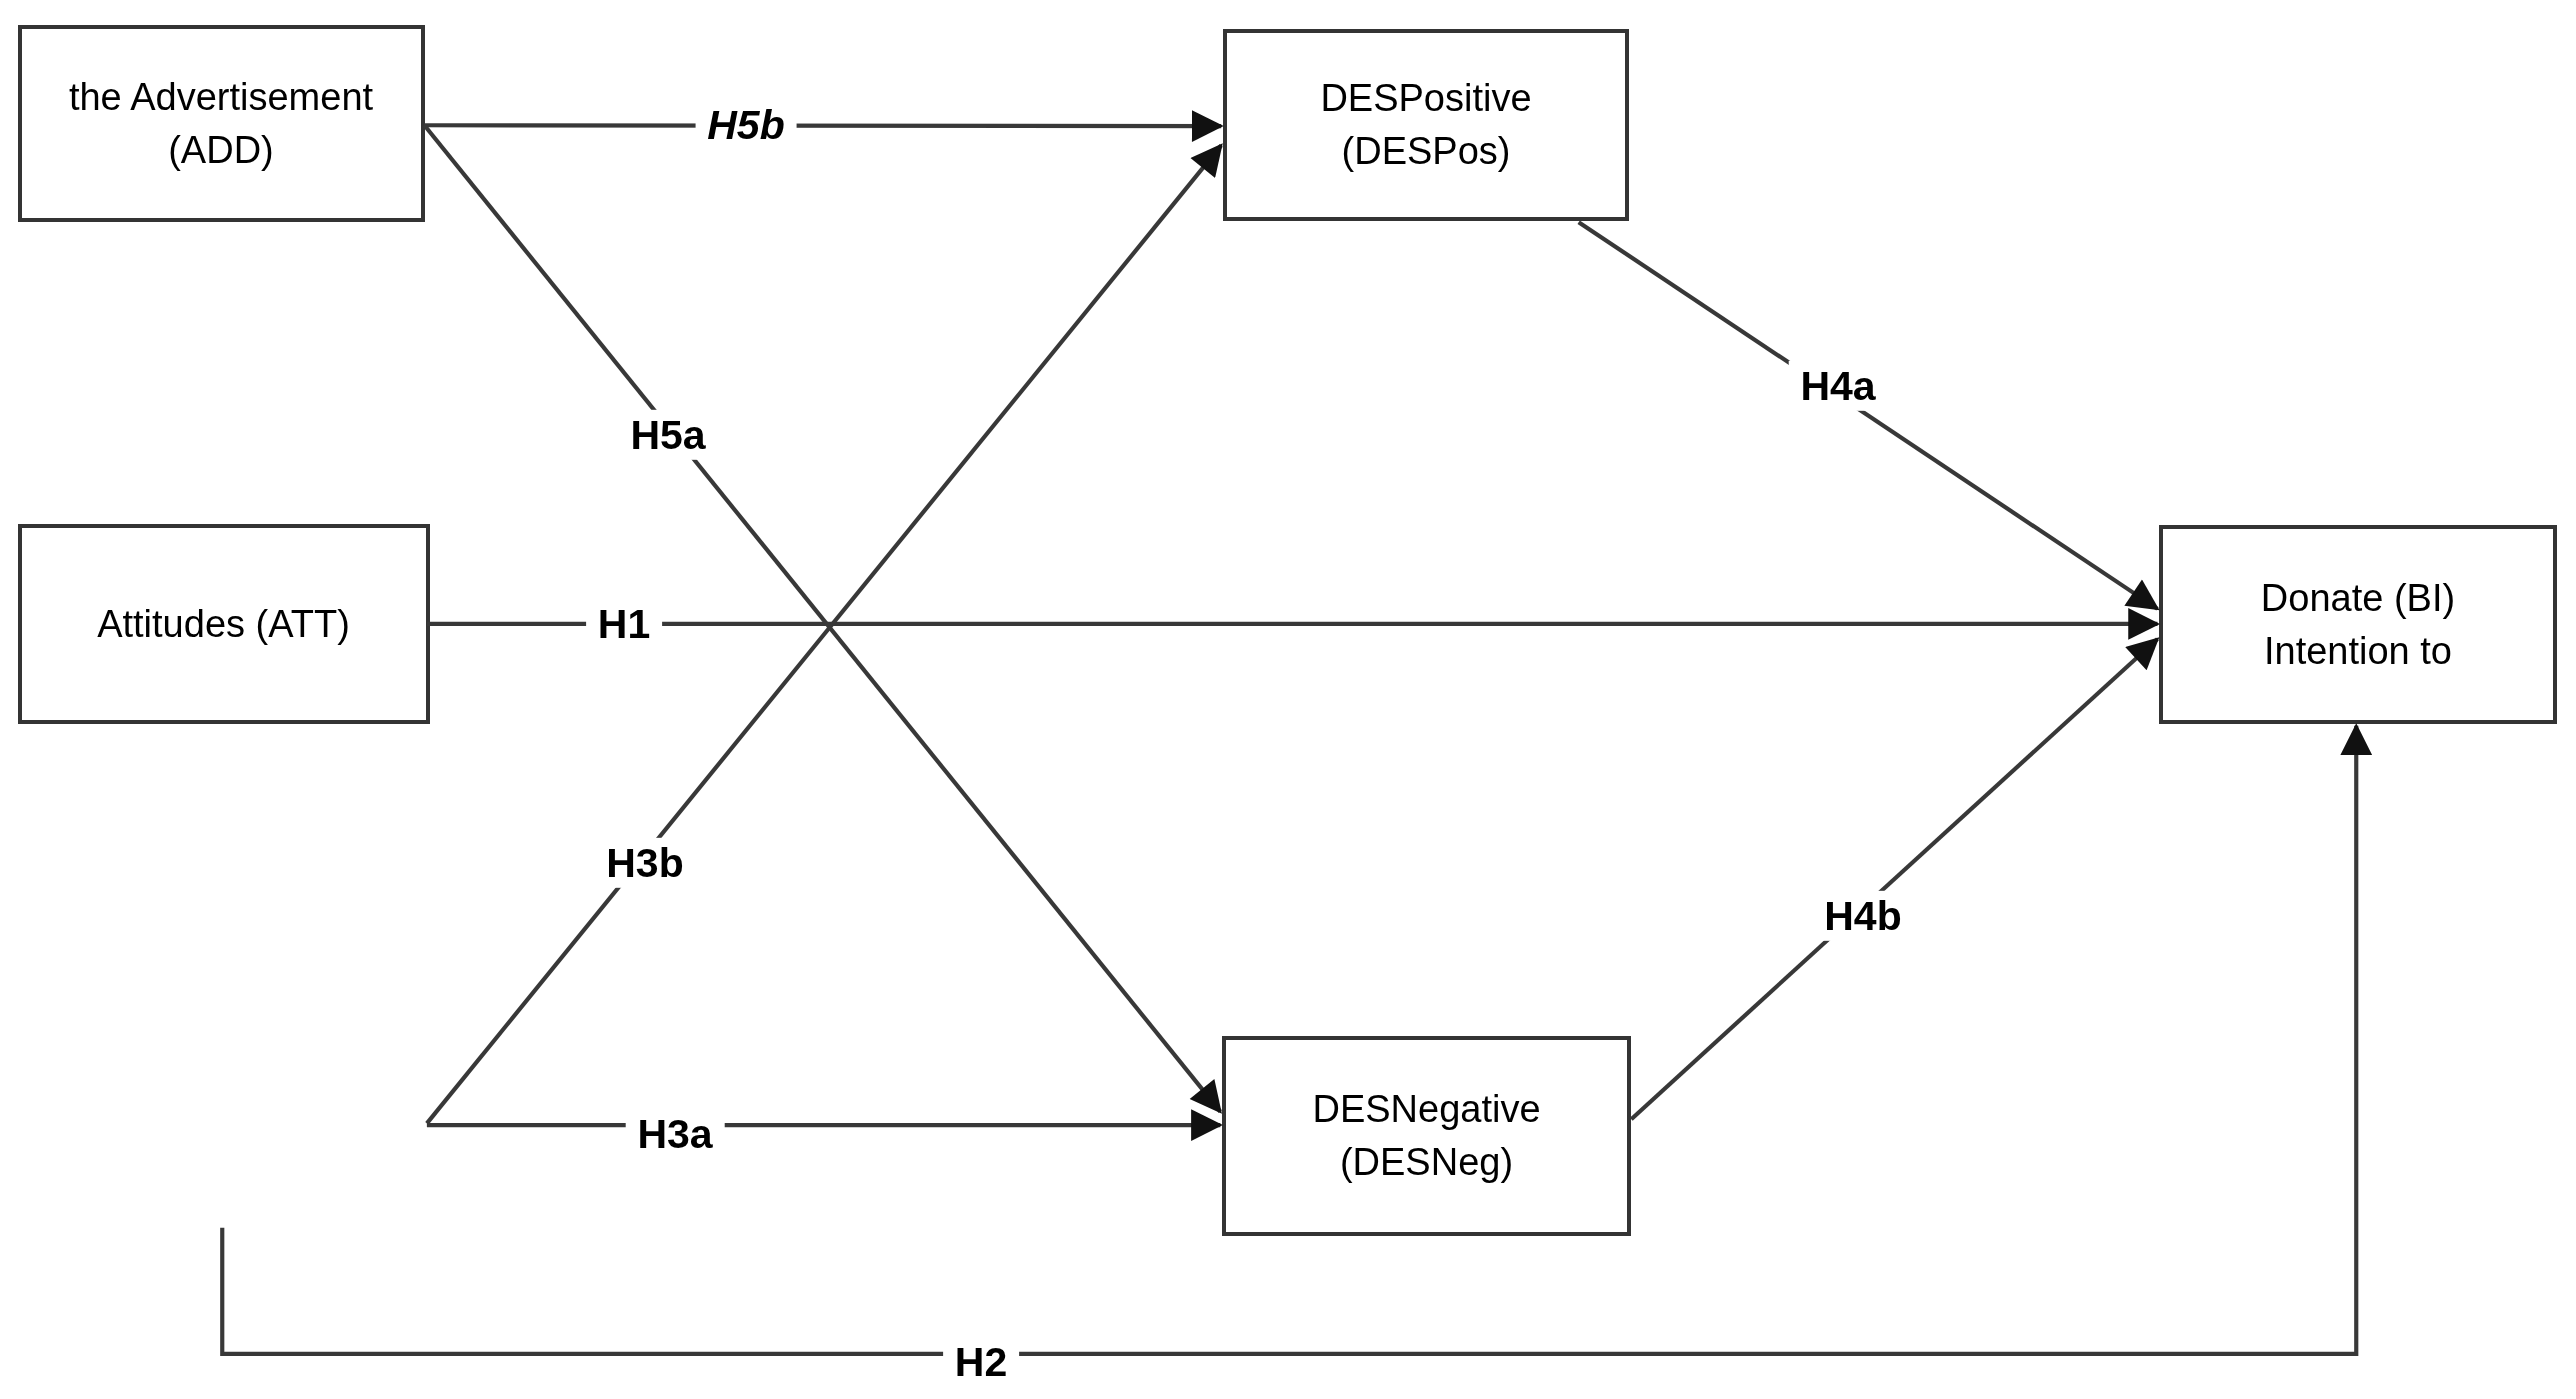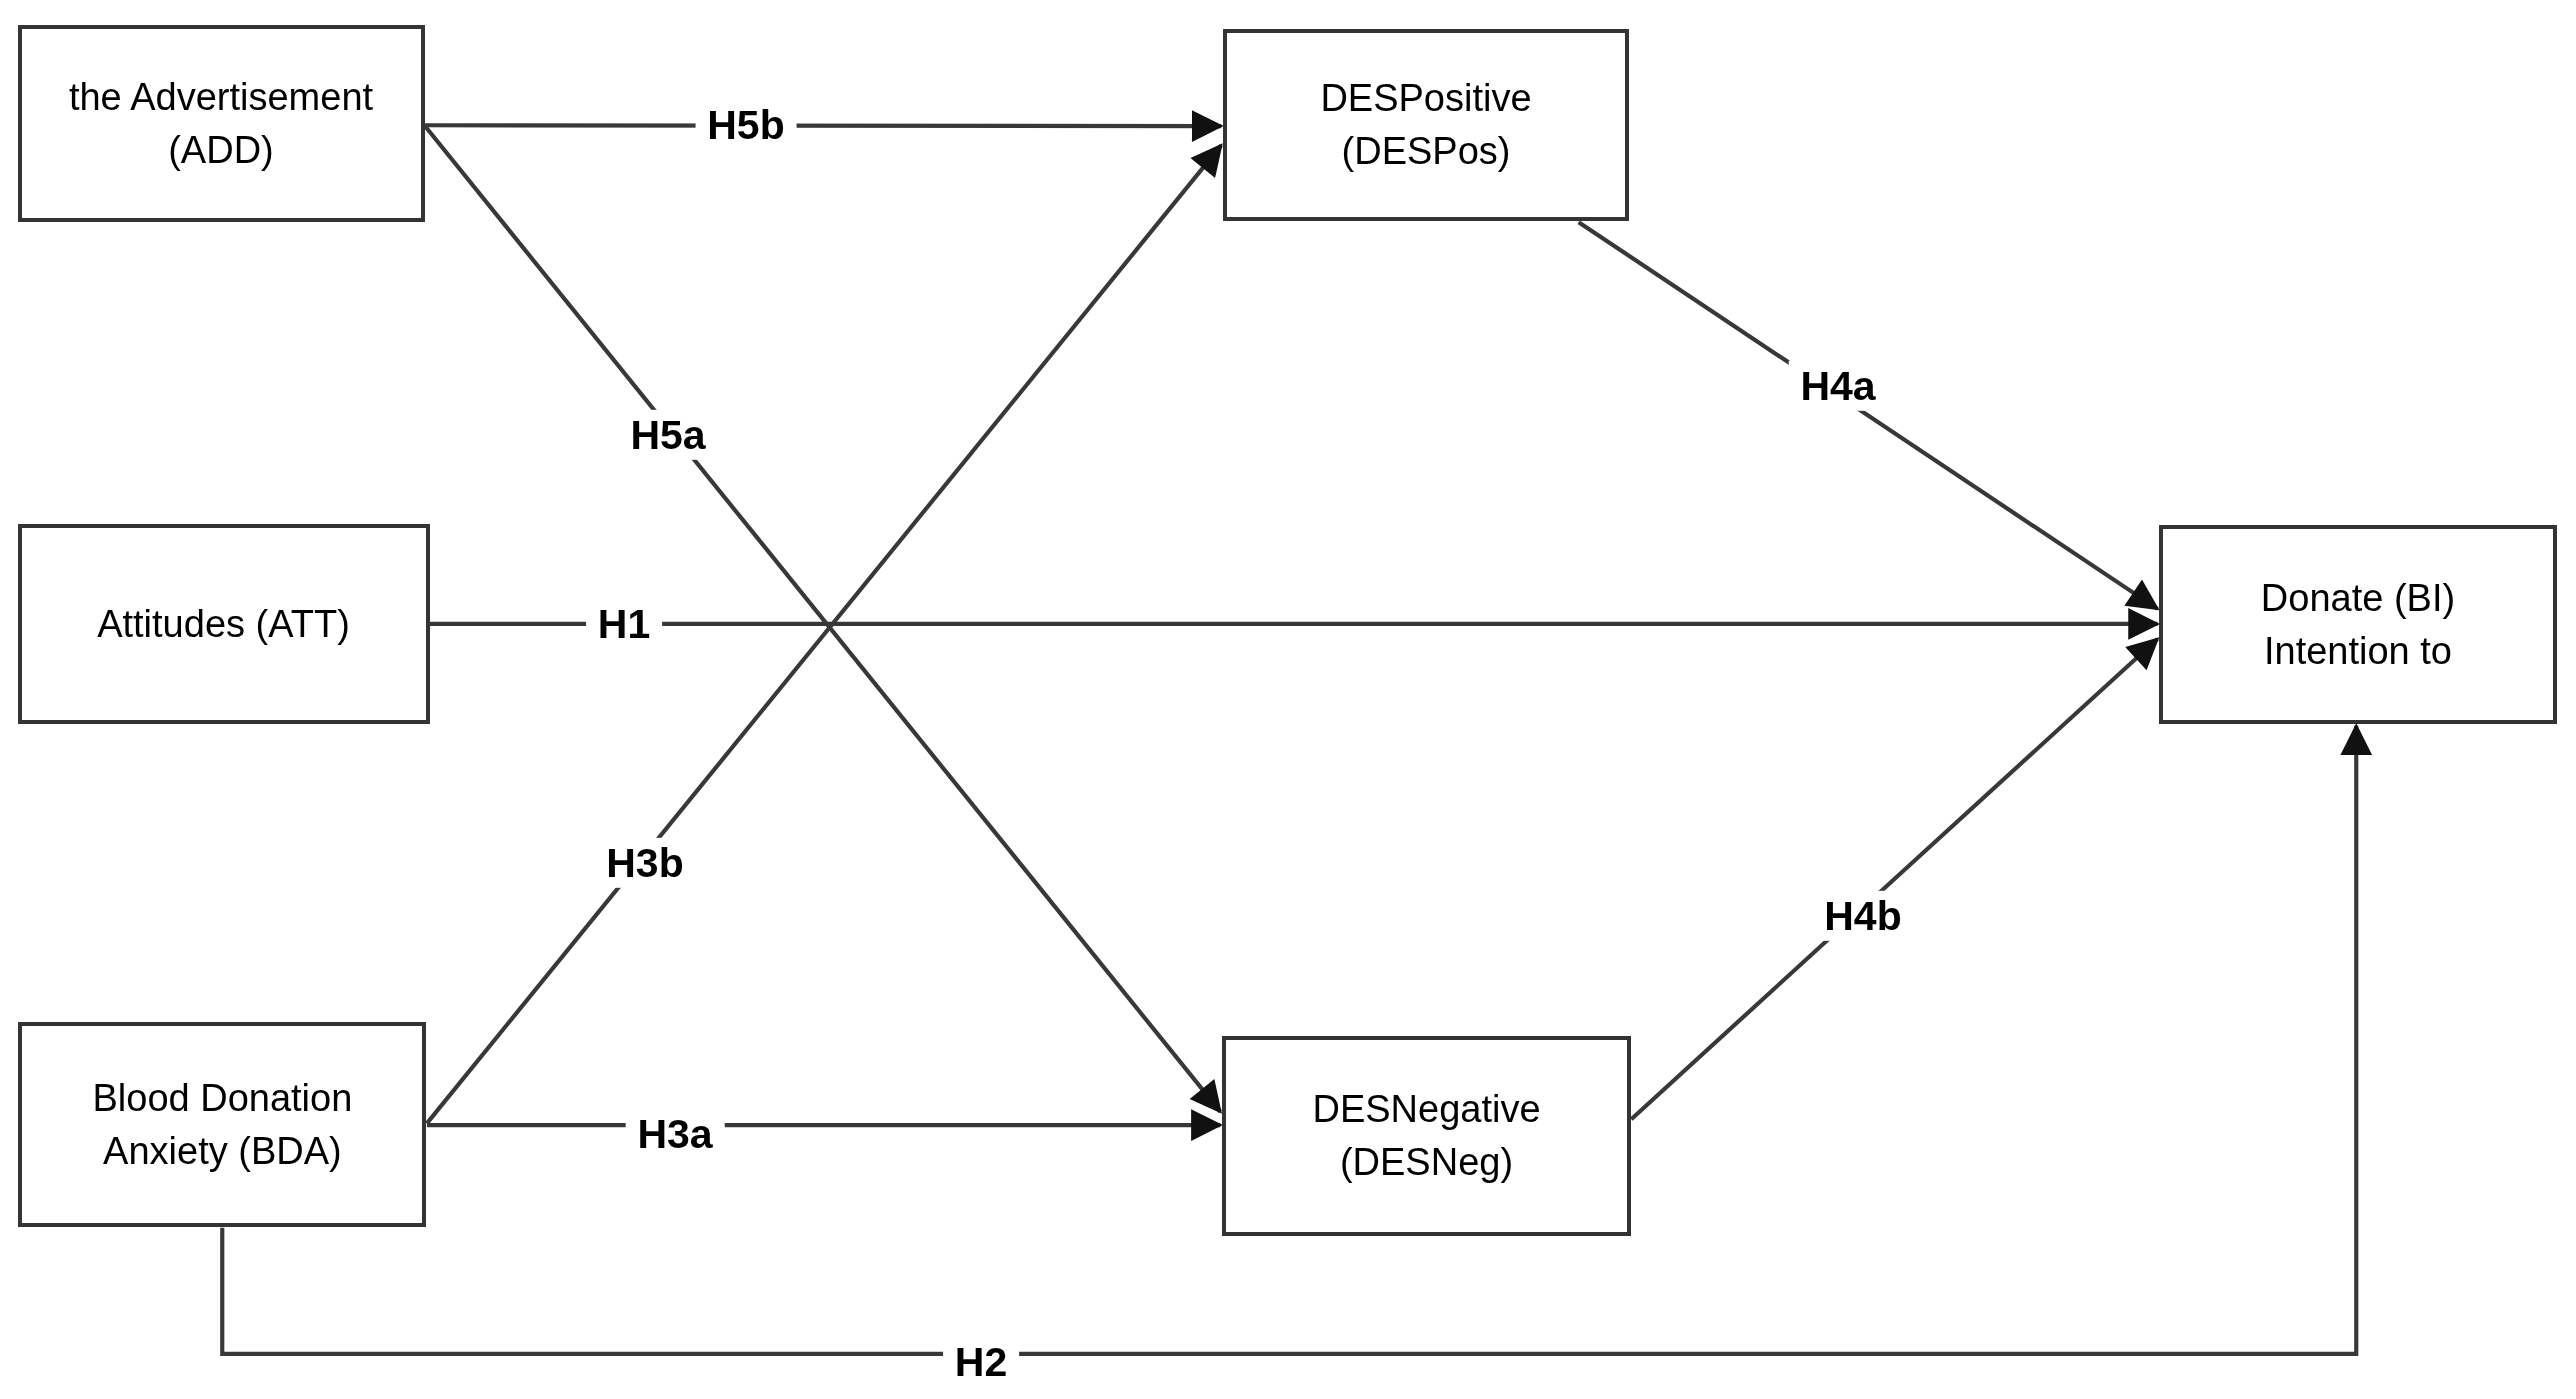"H5b" #label-h5b { font-style: none -> italic }
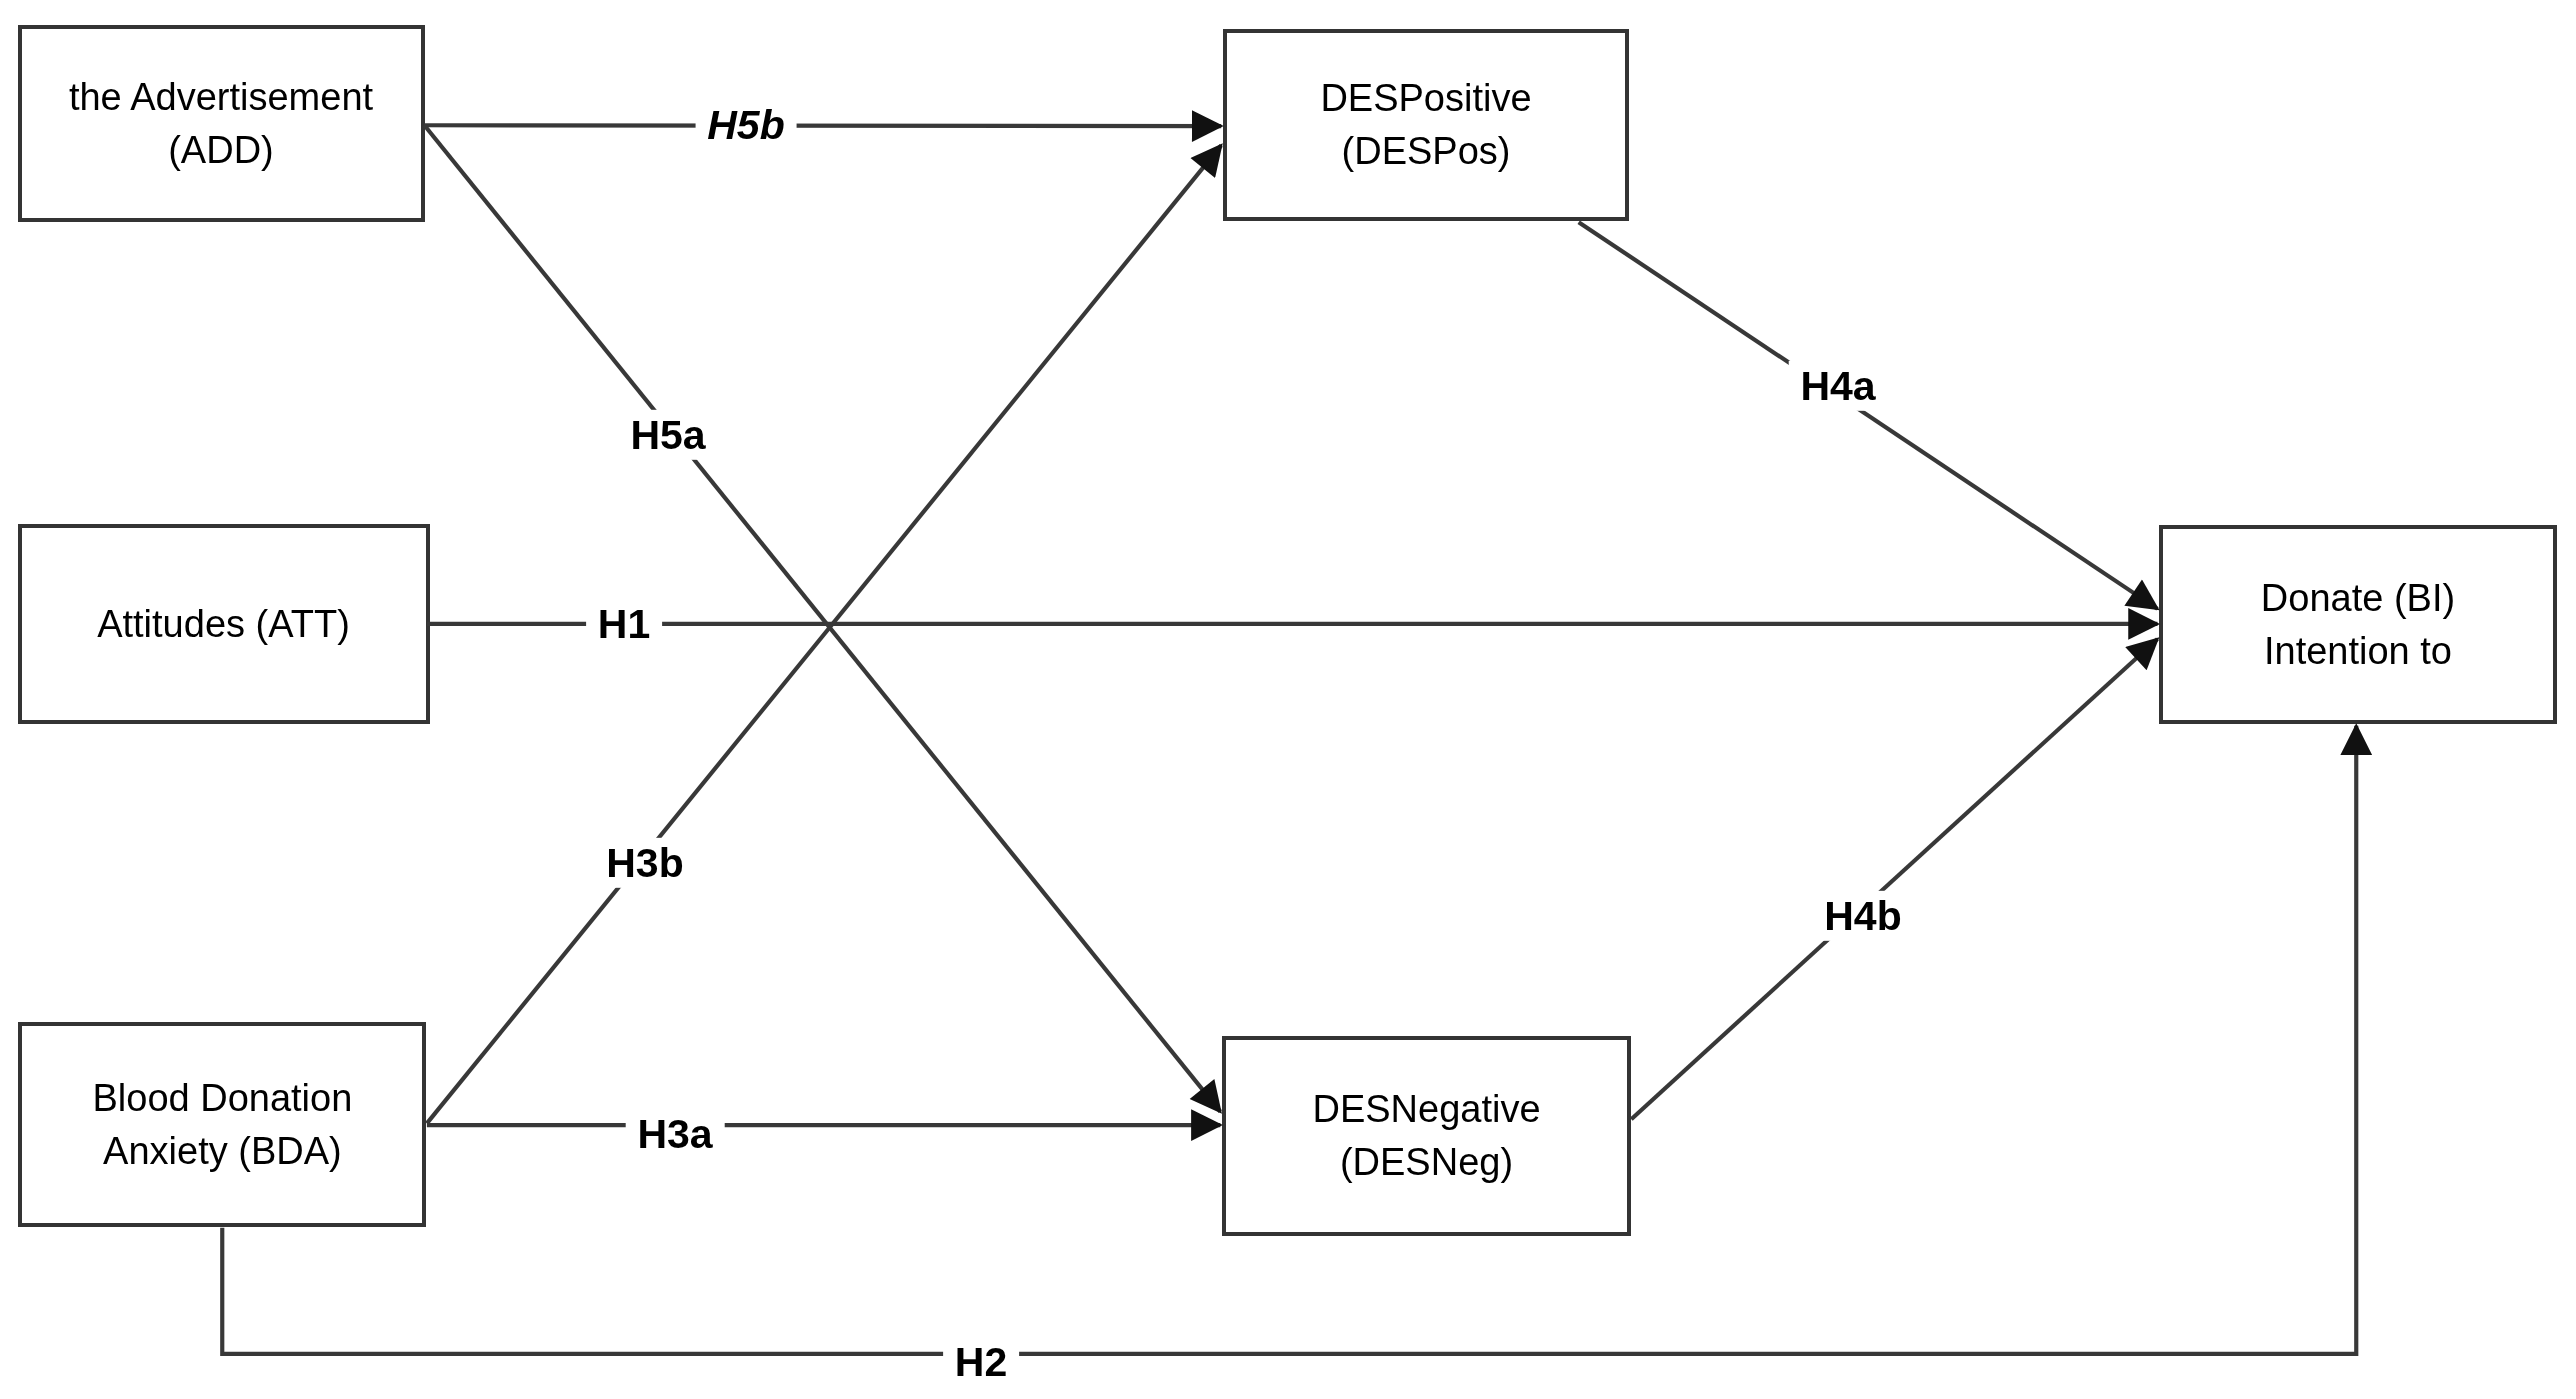"Blood Donation" div.node { html: <div> <div> <div>Blood Donation</div> <div>Anxiety (BDA)</div> </div> </div> -> none }
